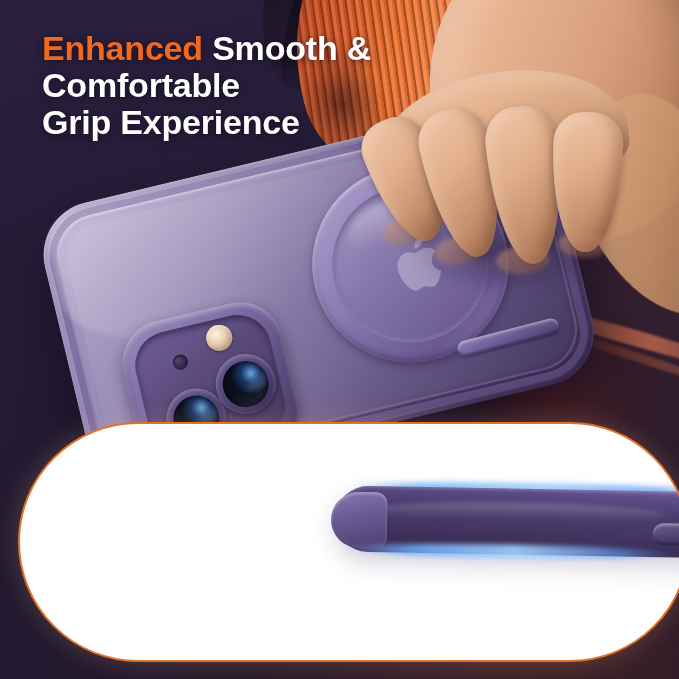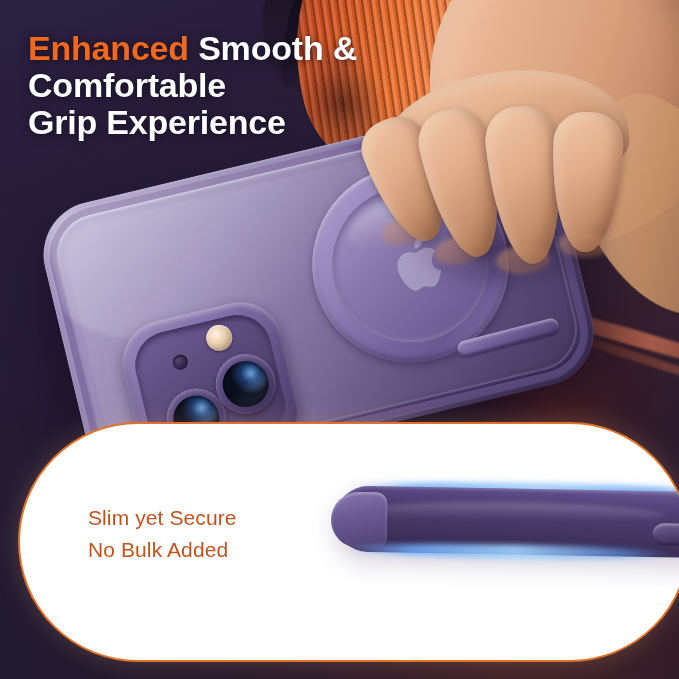"Enhanced Smooth &" .headline { left: 28px -> 42px }
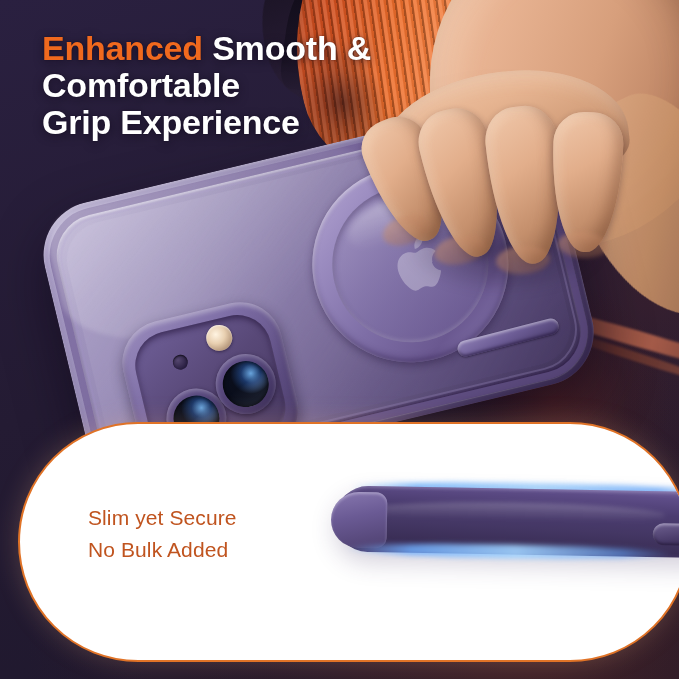"Slim yet Secure" p.callout-text { html: <p>Slim yet Secure No Bulk Added</p> -> none }
